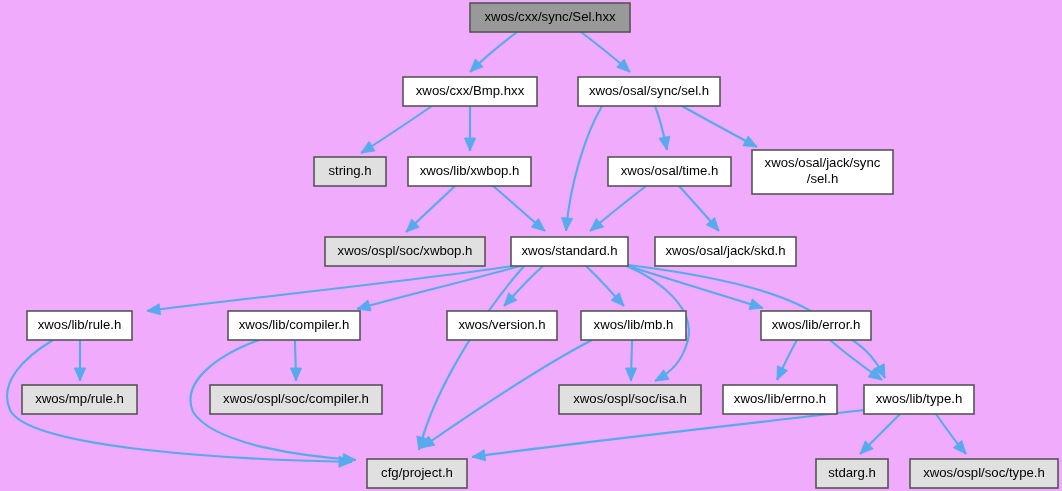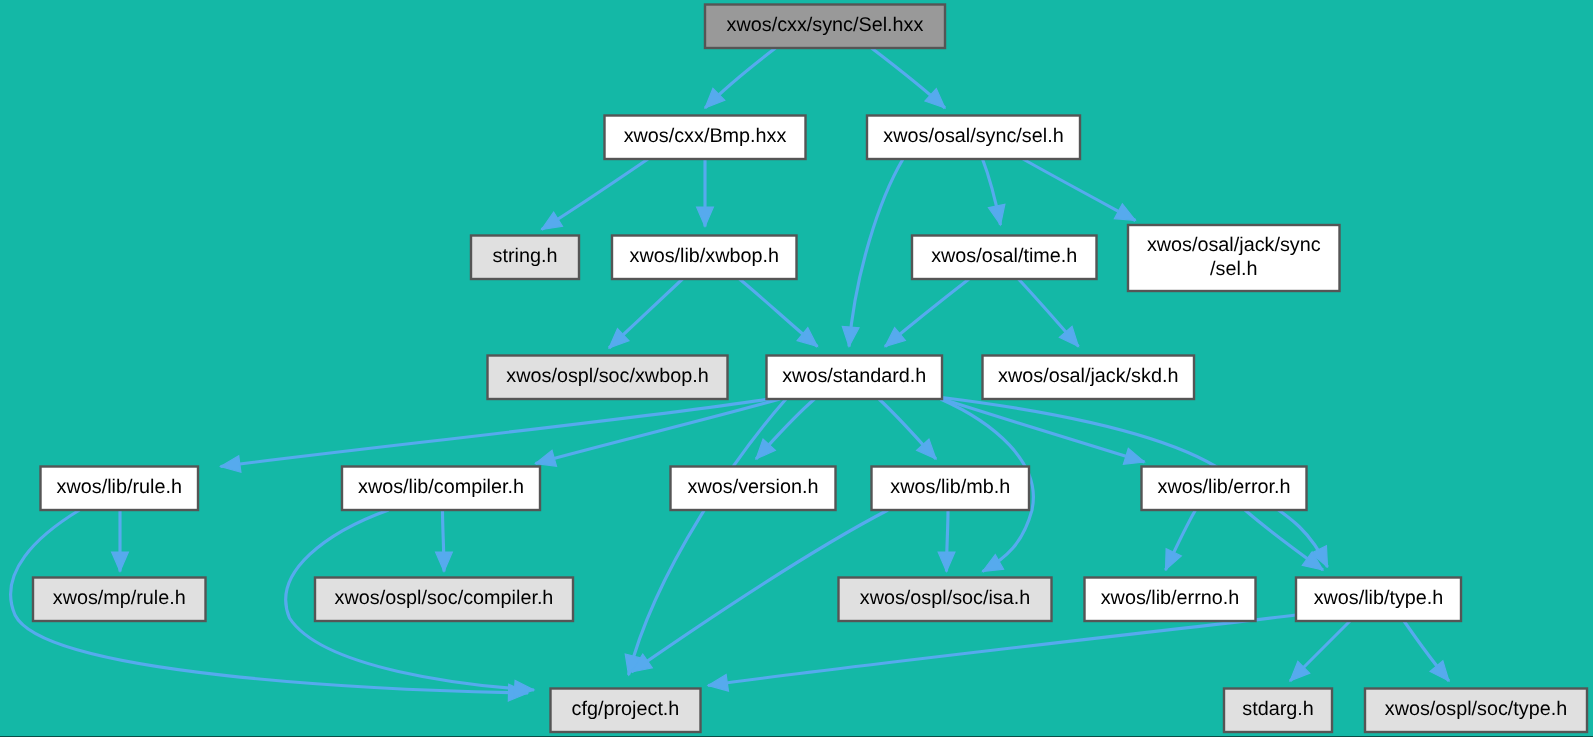"xwos/cxx/sync/Sel.hxx" #graph-root { background: #14b8a6 -> #f0abfc }
